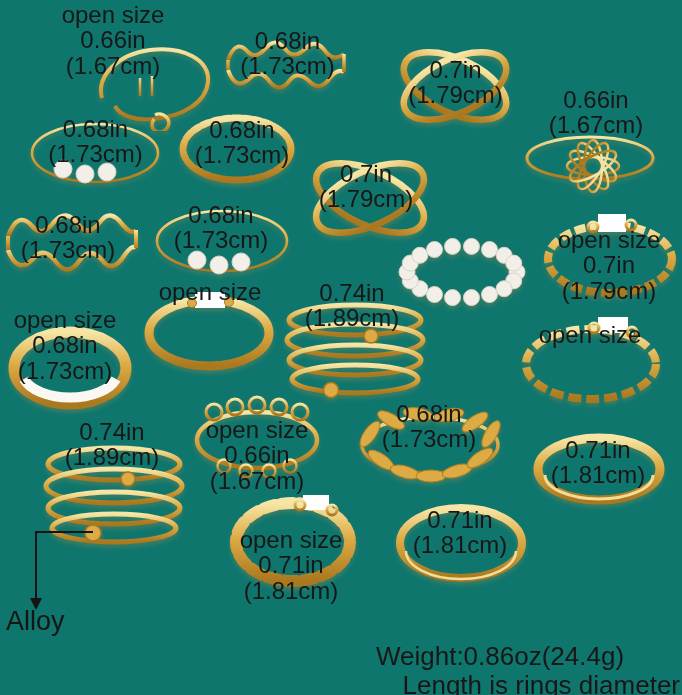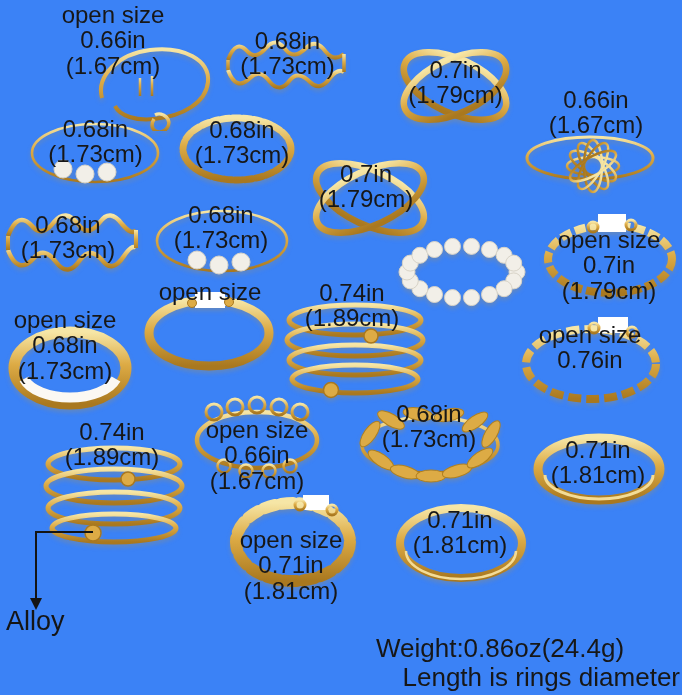"open size" .stage { background: #3b82f6 -> #0f766e }
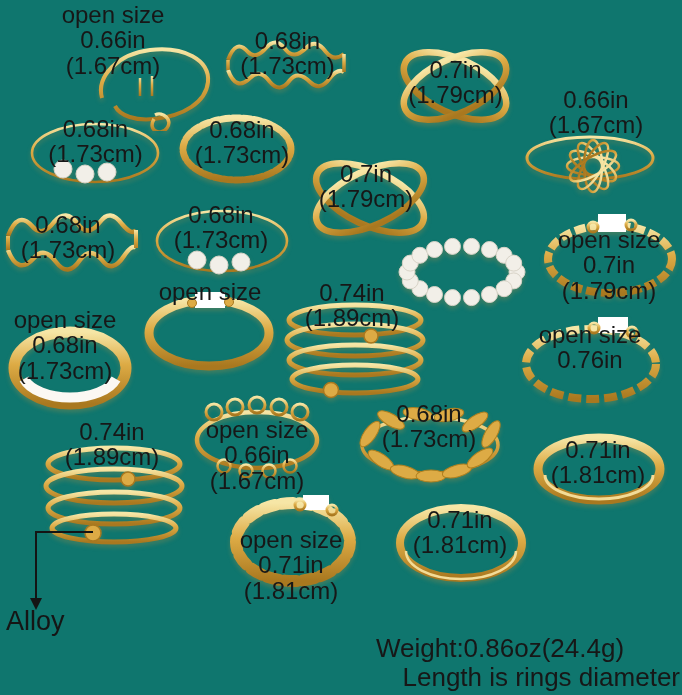"0.76in" span { html: <span>0.76in</span> -> none }
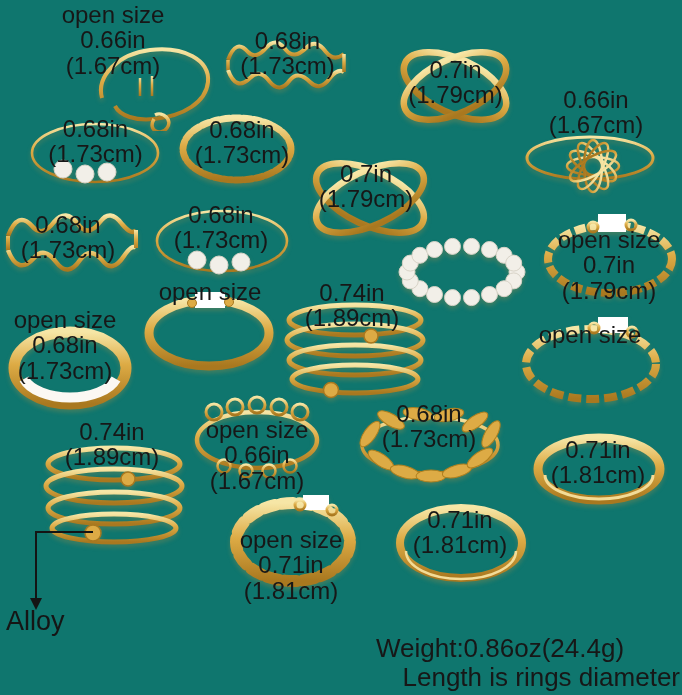"Weight:0.86oz(24.4g)" .footer-weight,.footer-note { margin-top: none -> 8px }
